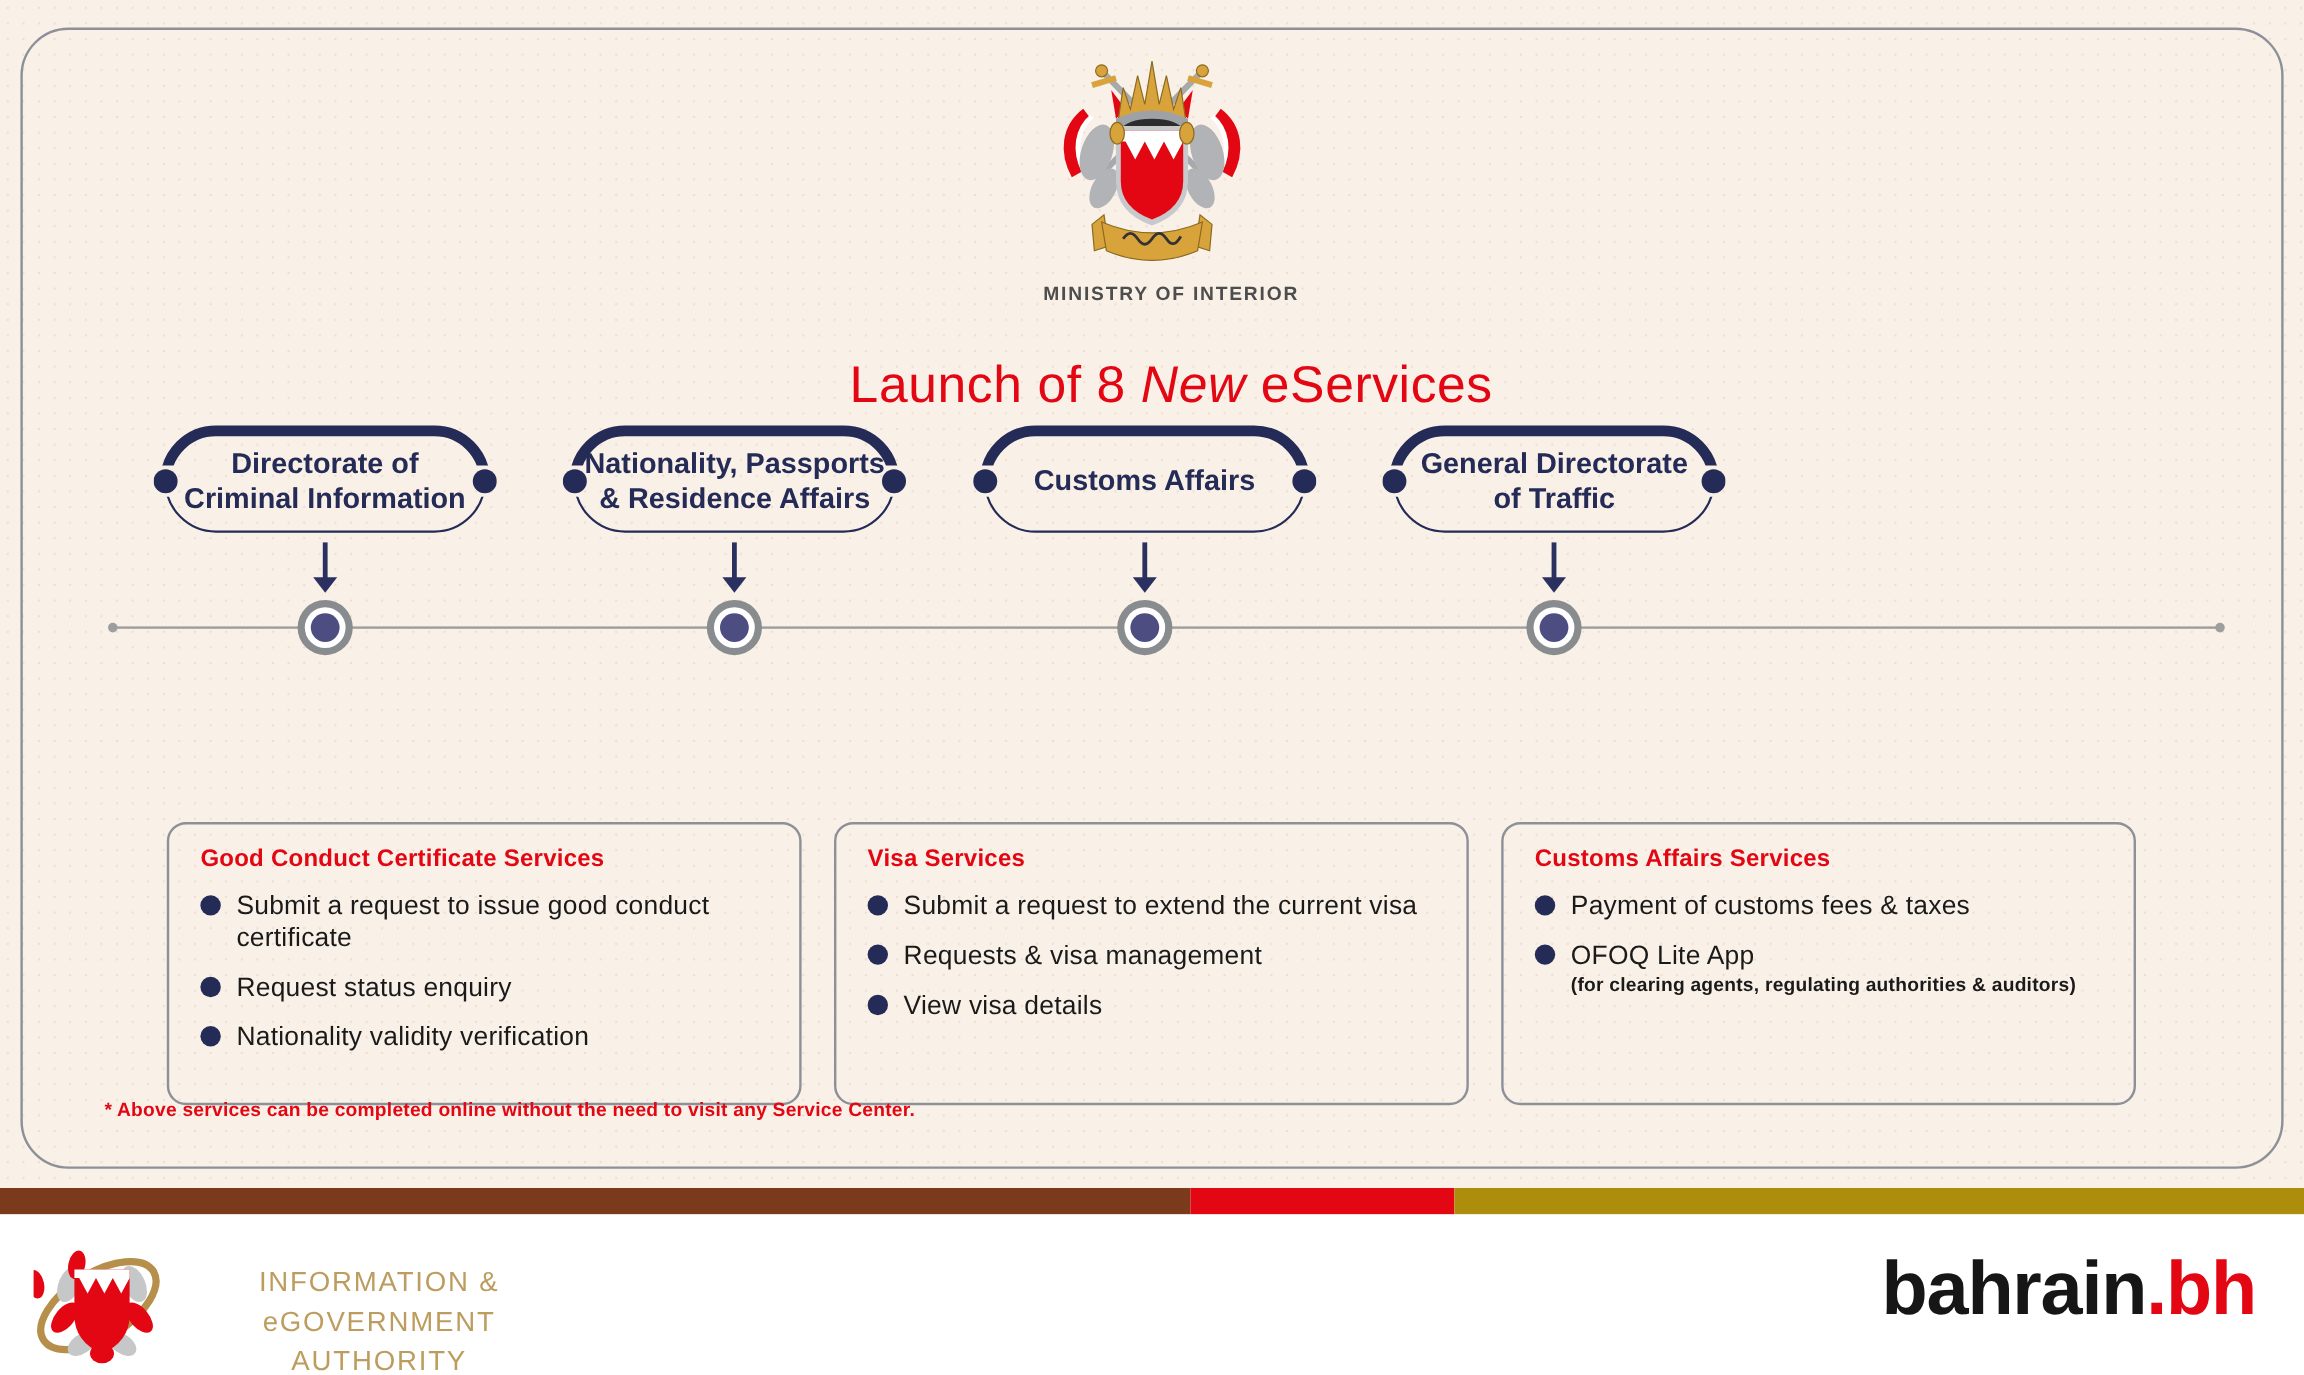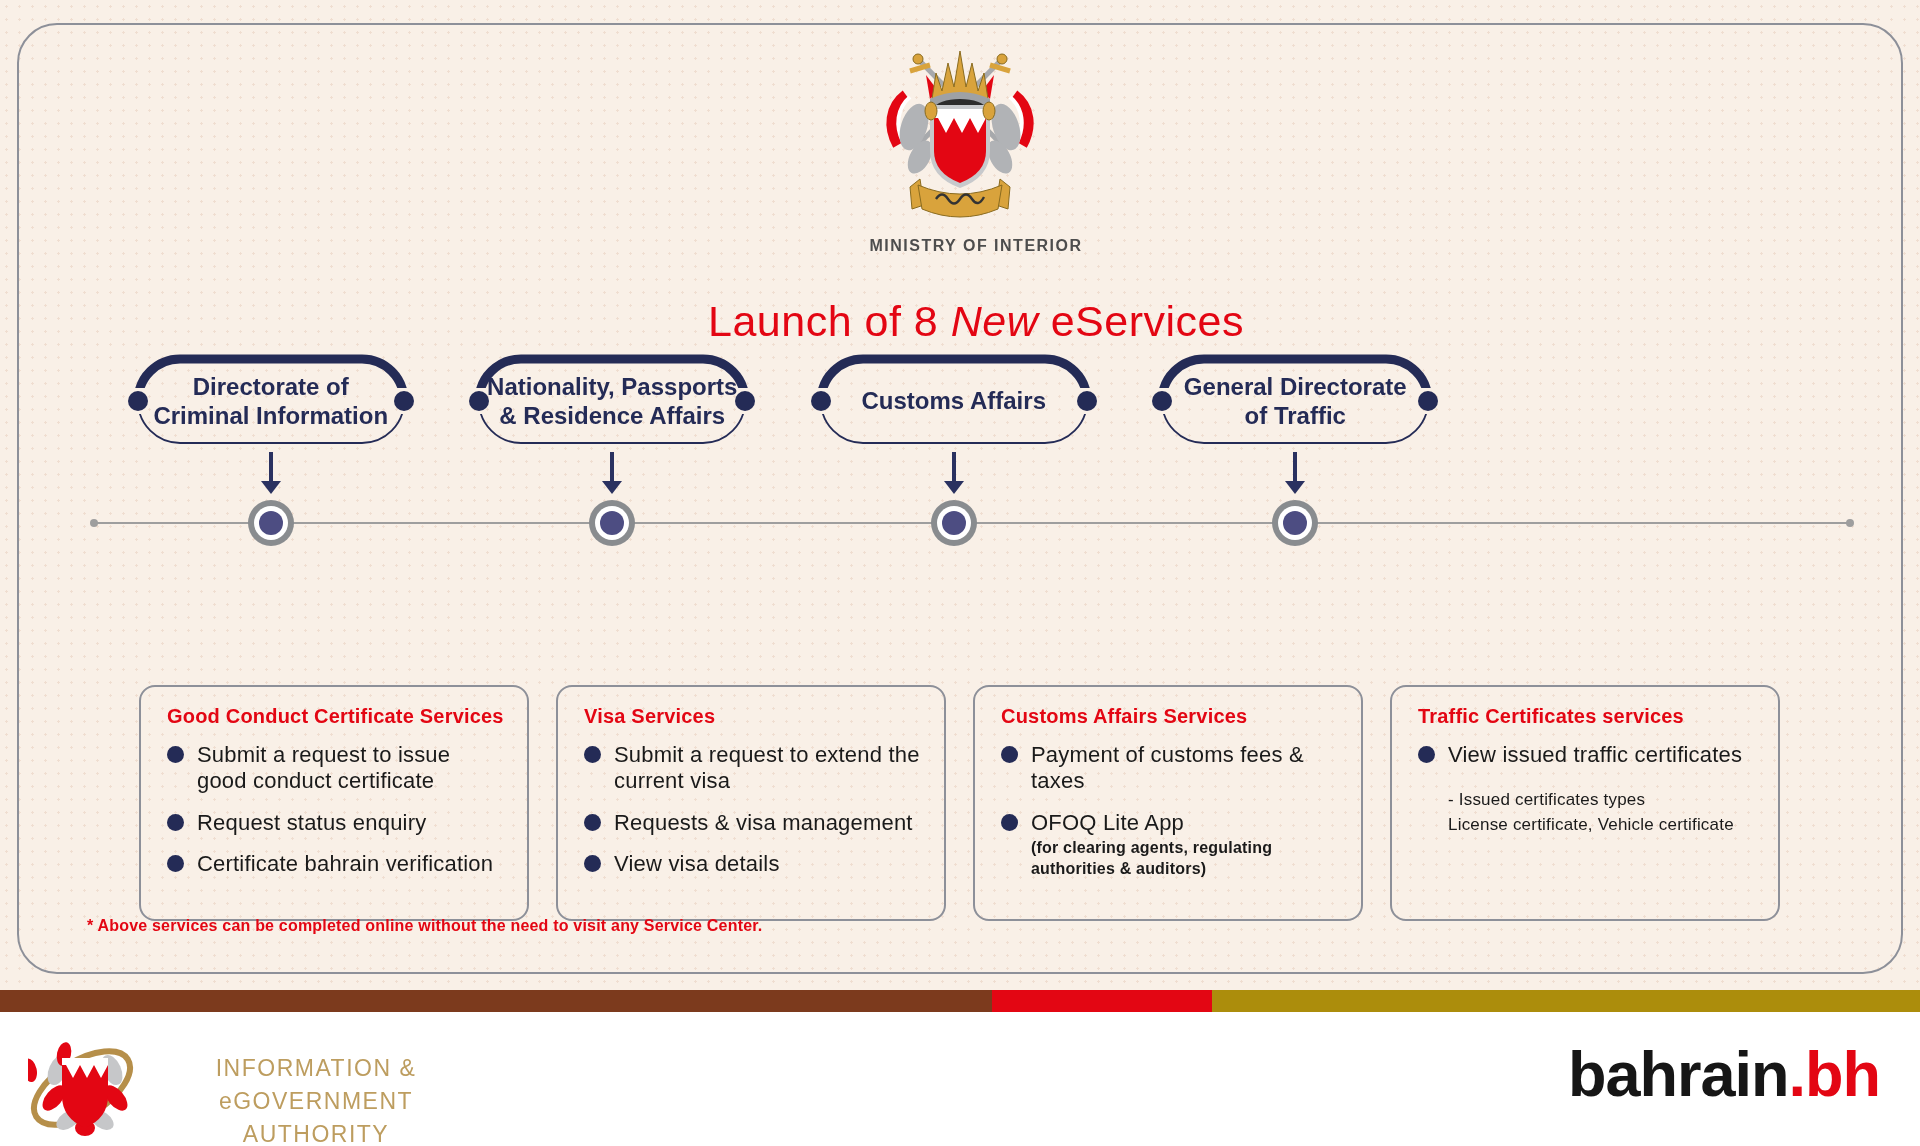"Traffic Certificates services" div.card { html: <div> <div>Traffic Certificates services</div> <ul> <li> <span></span> <span> <span>View issued traffic certificates</span> <span> <span>- Issued certificates types</span> <span>License certificate, Vehicle certificate</span> </span> </span> </li> </ul> </div> -> none }
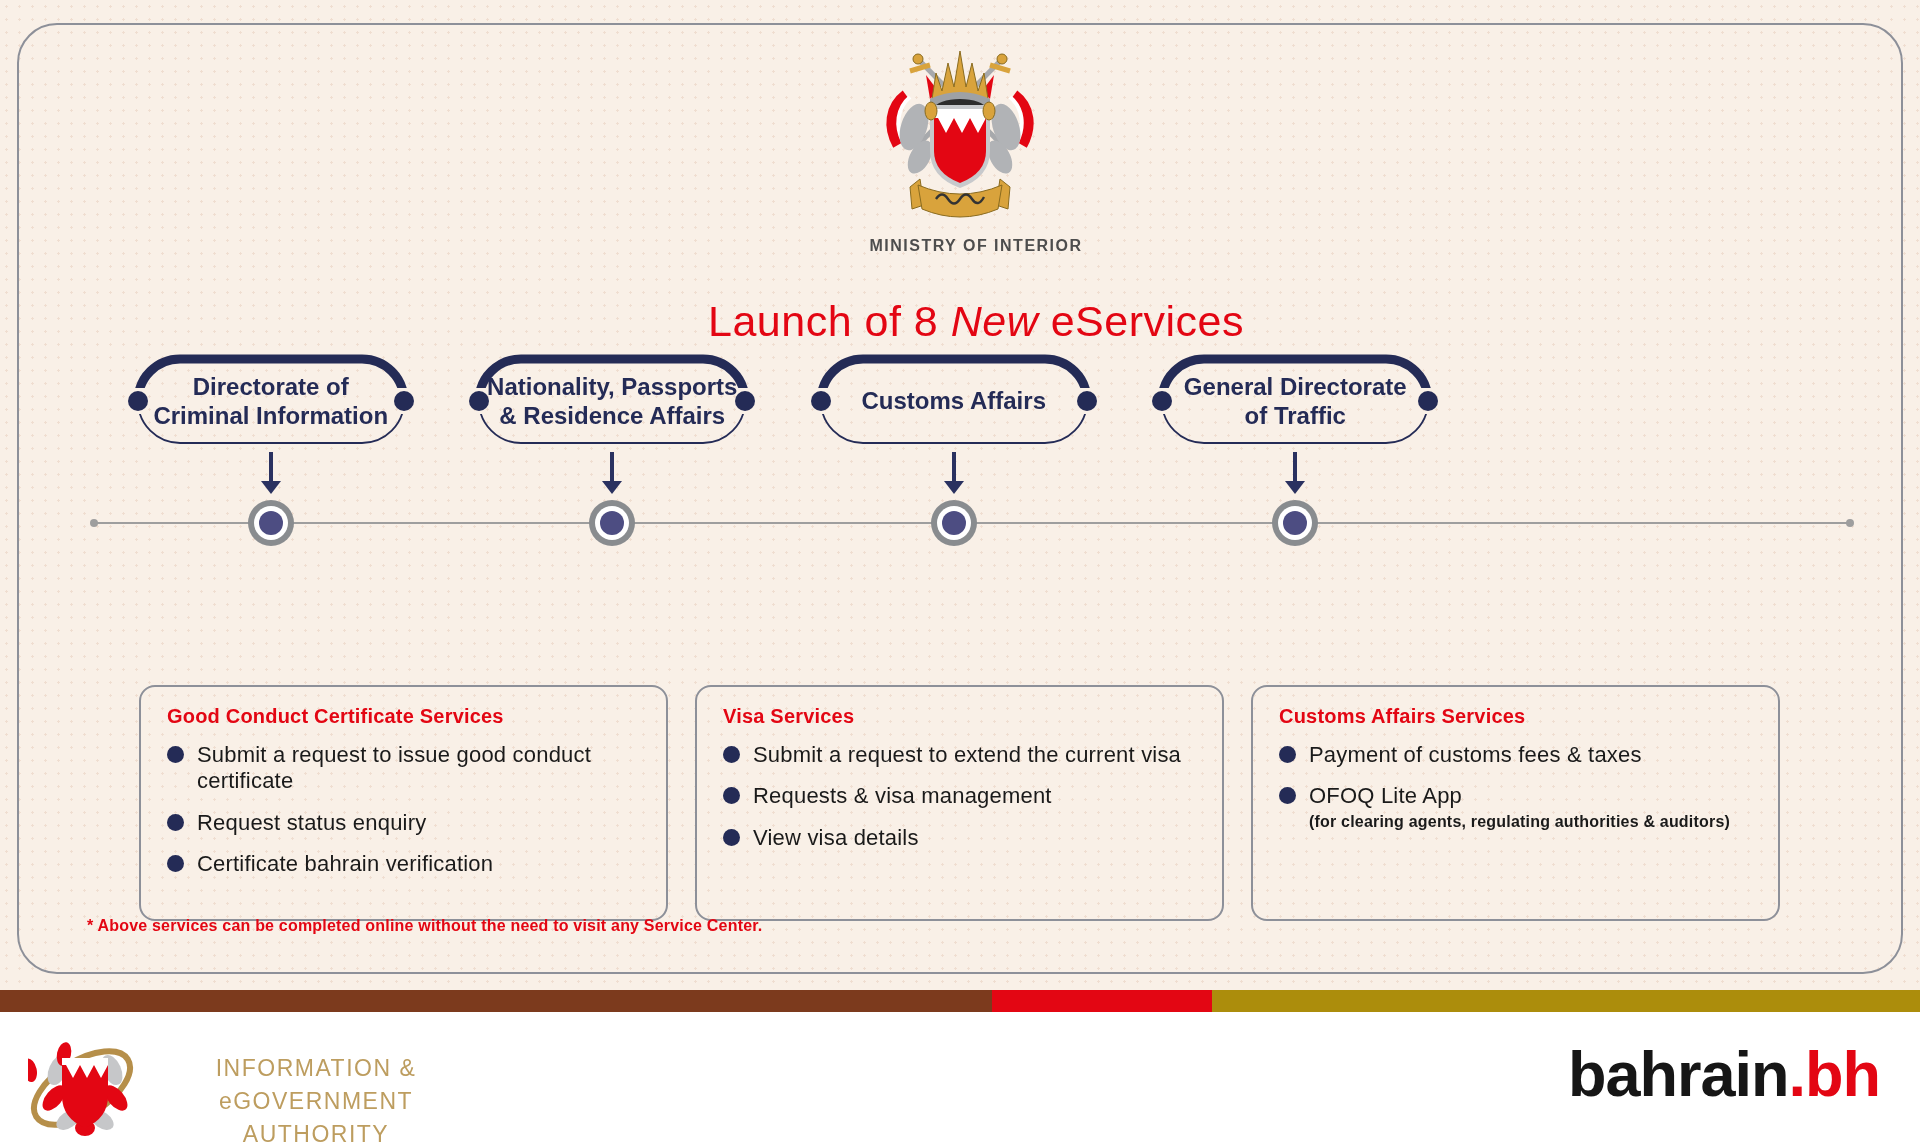"Certificate bahrain verification" span.li-body { text: Certificate bahrain -> Nationality validity }
